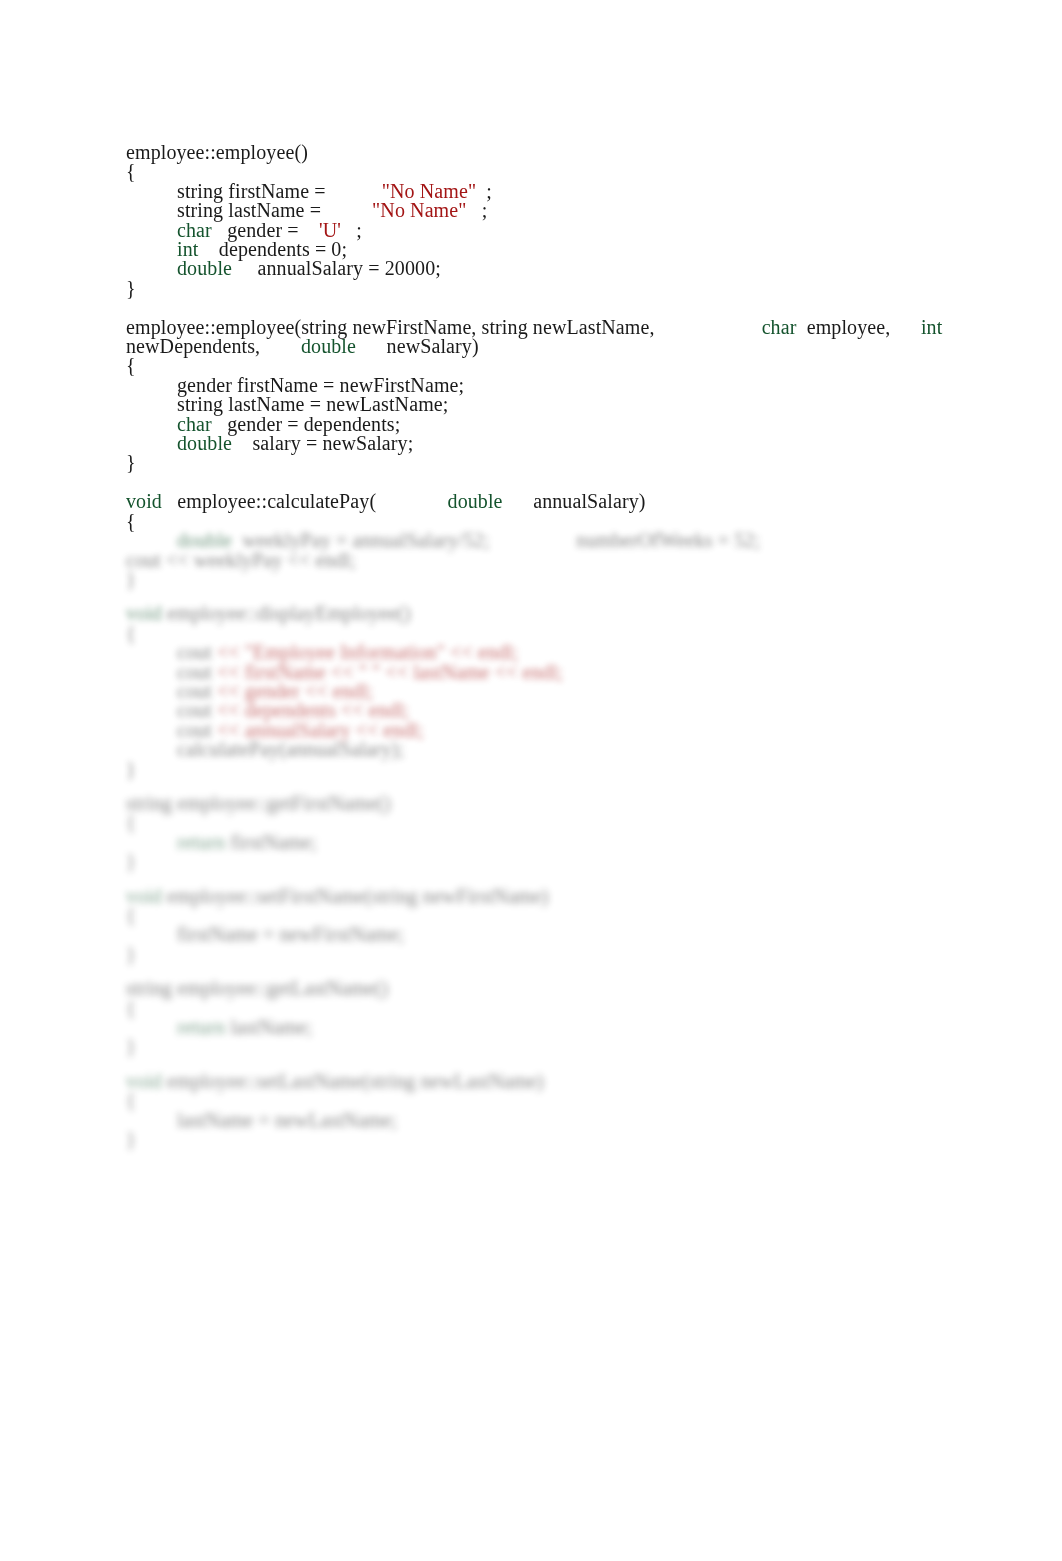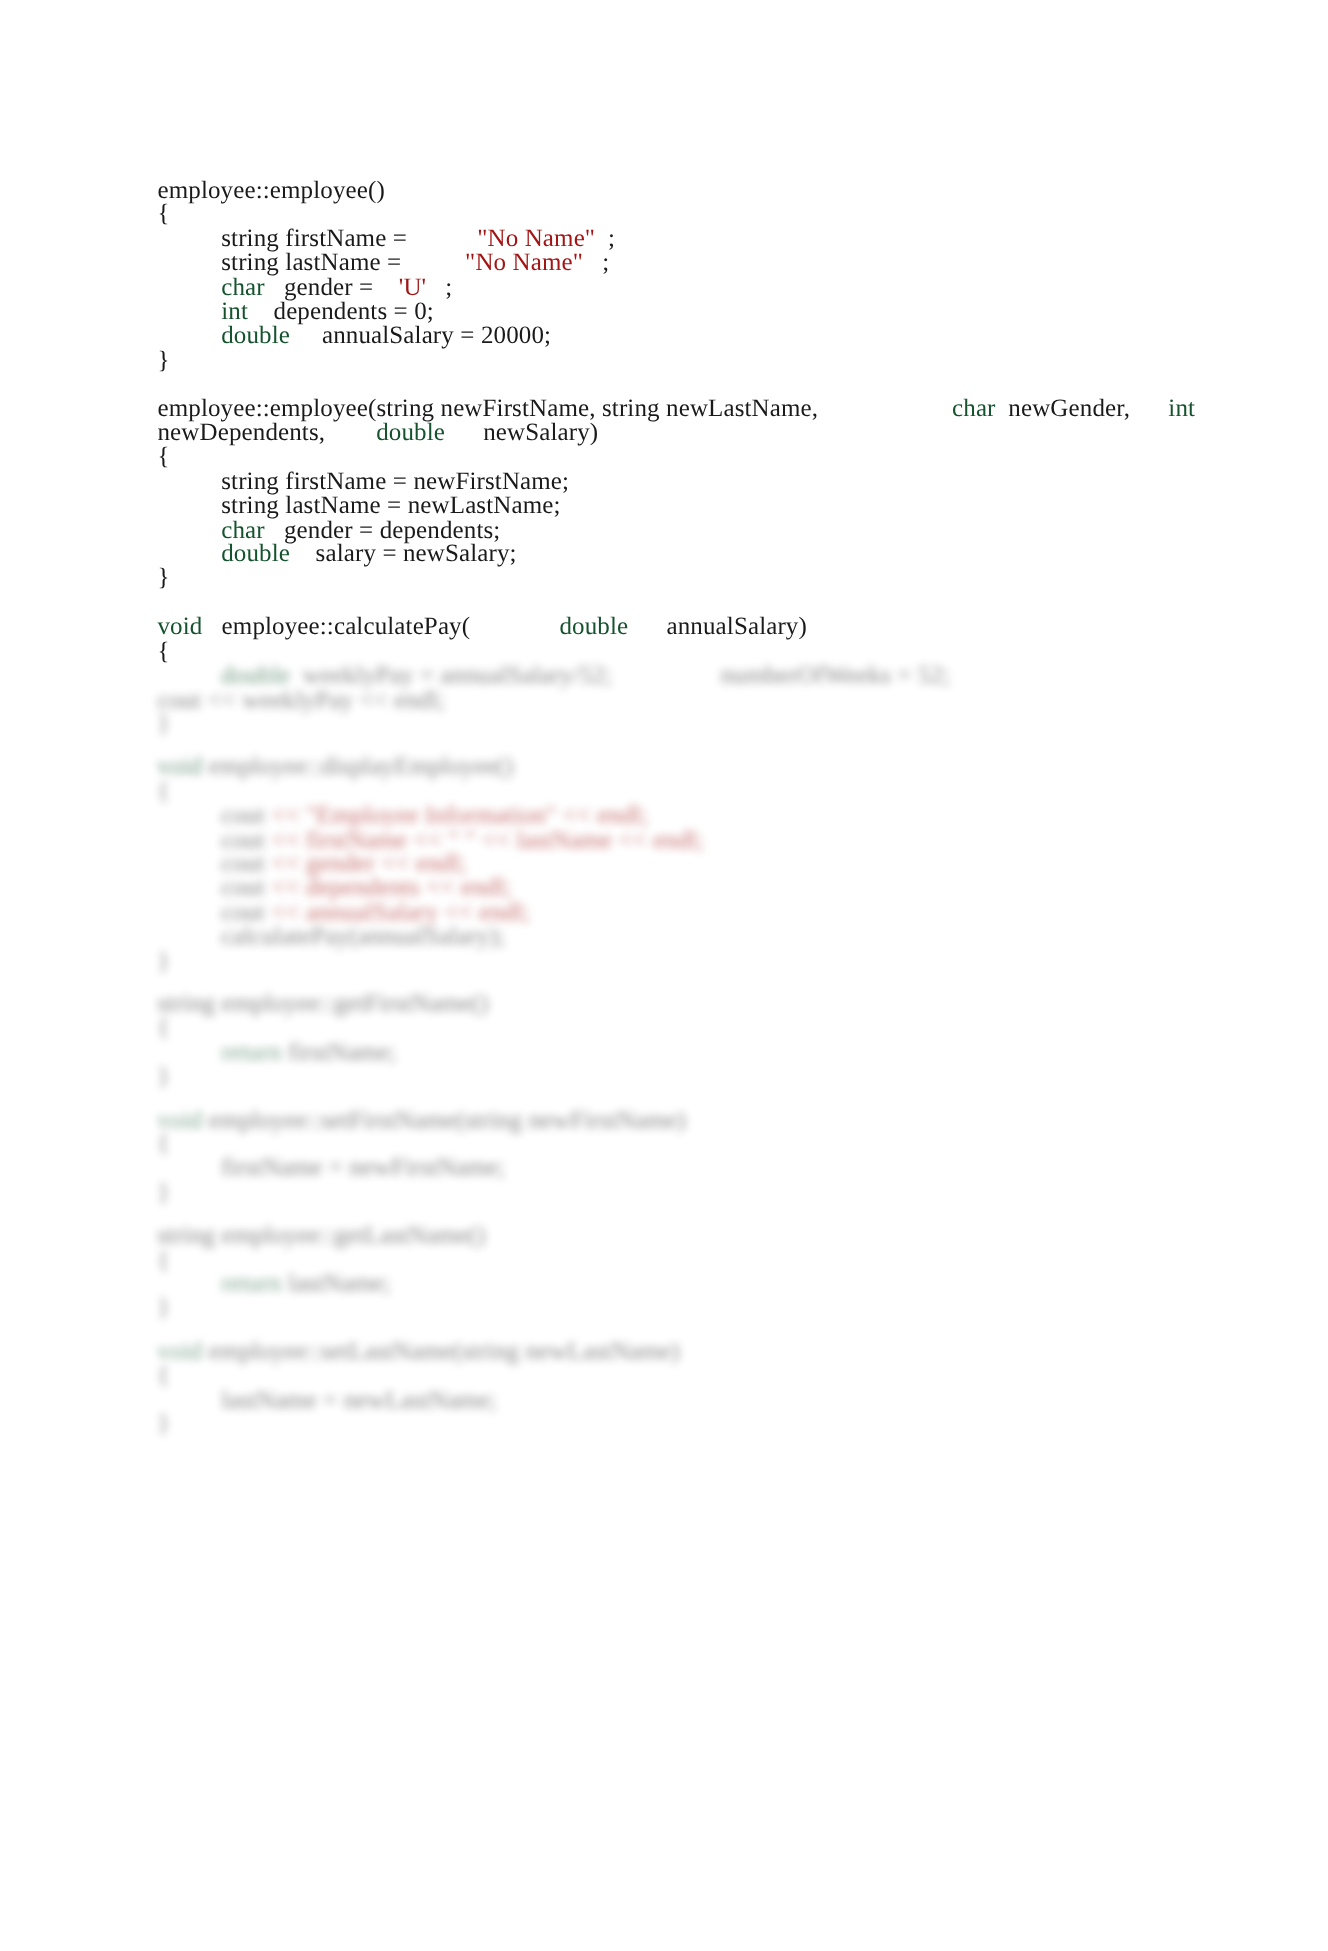"newGender," span { text: newGender -> employee }
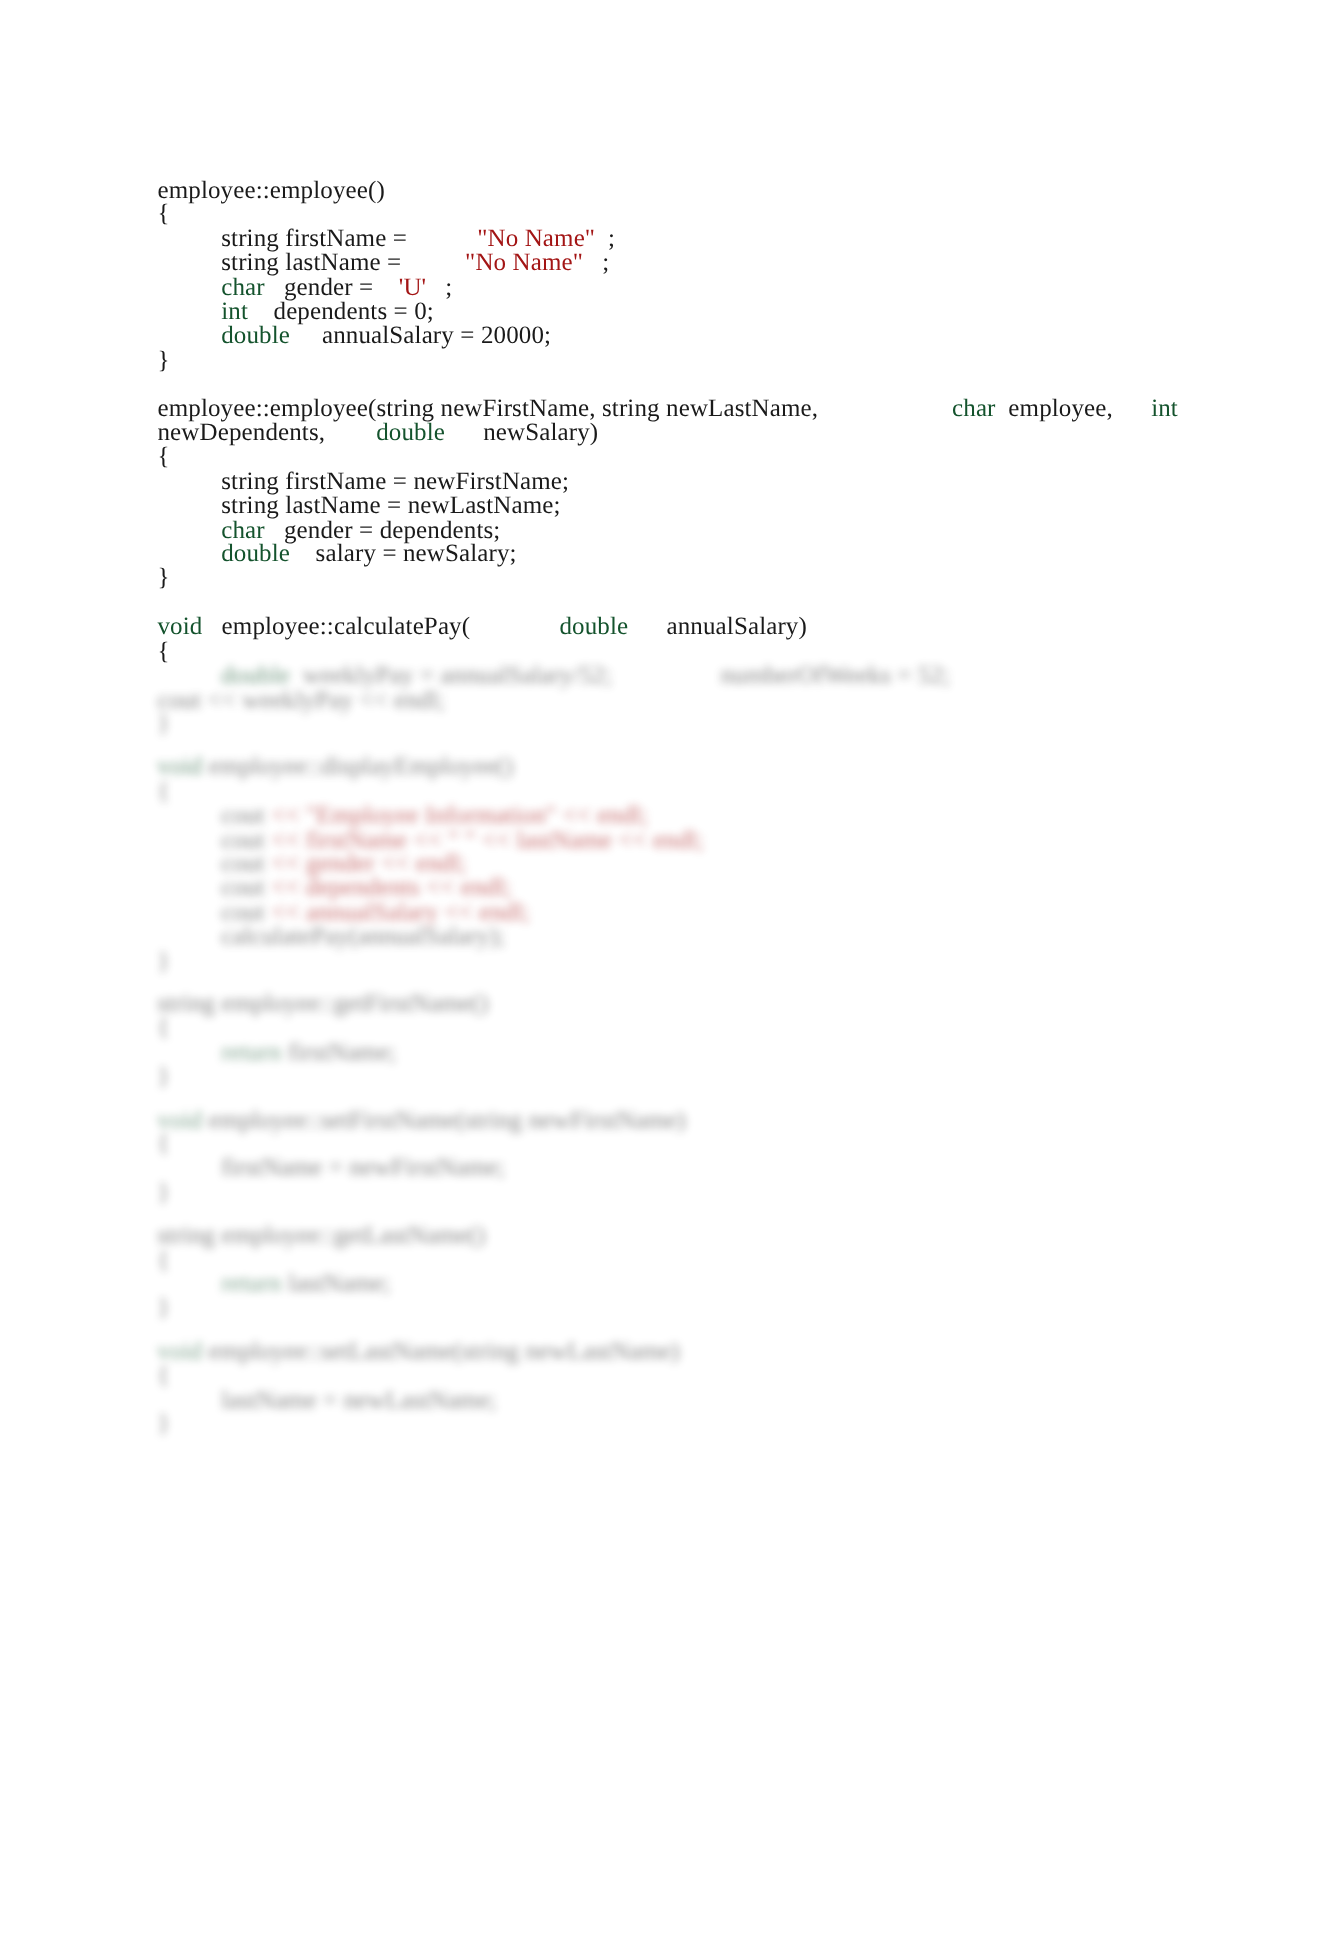"string firstName = newFirstName;" span { text: string -> gender }
